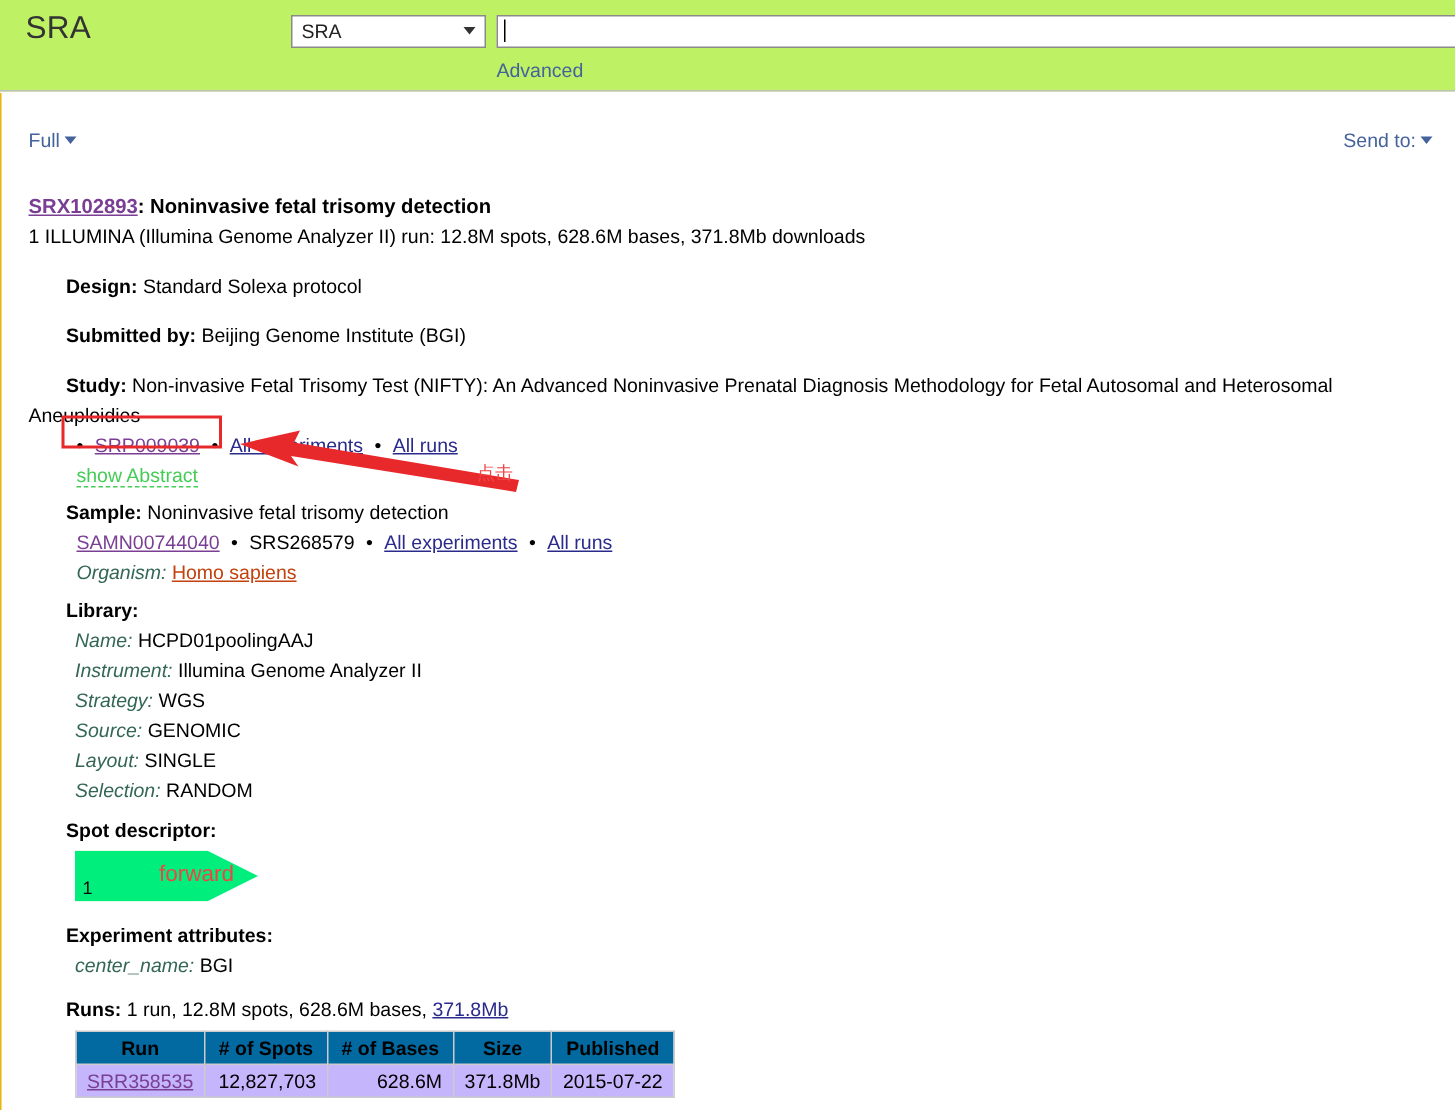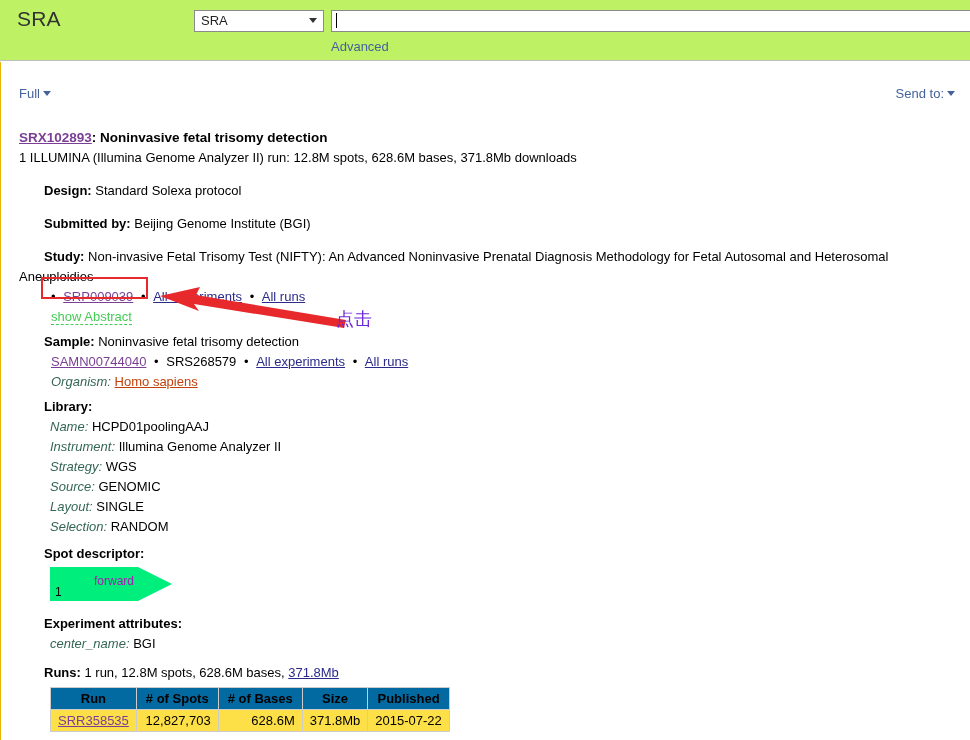"点击" #anno-text { color: #6d28d9 -> #ef4444; font-size: 18px -> 12px; left: 336px -> 318px }
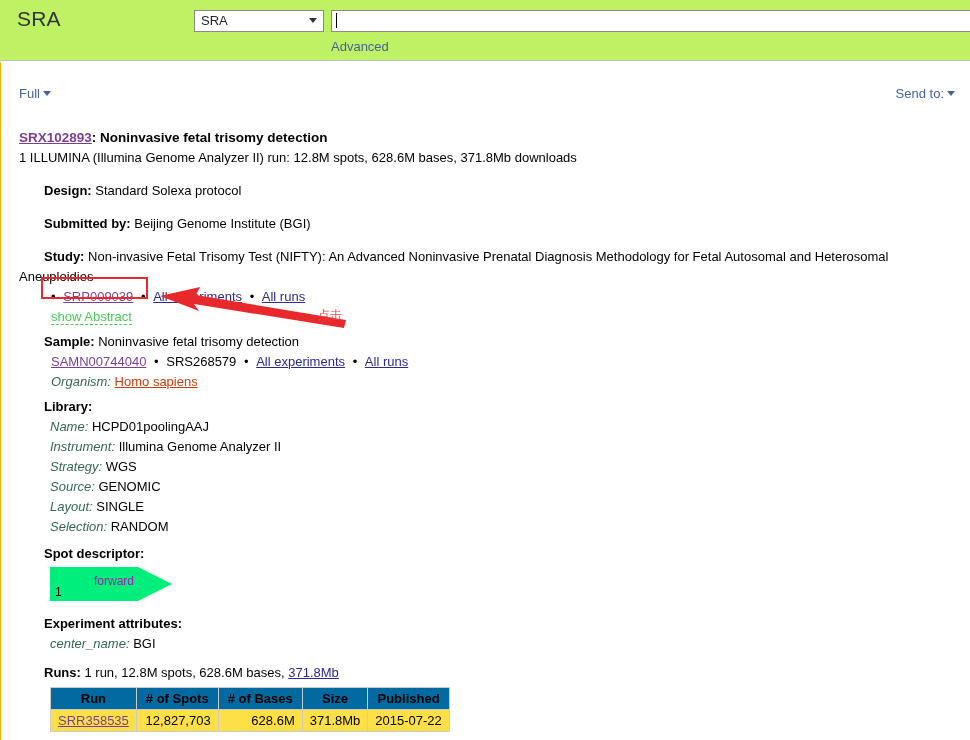"forward" #spot-forward-label { color: #a21caf -> #ef4444; font-size: 12px -> 15px; left: 44px -> 56px }
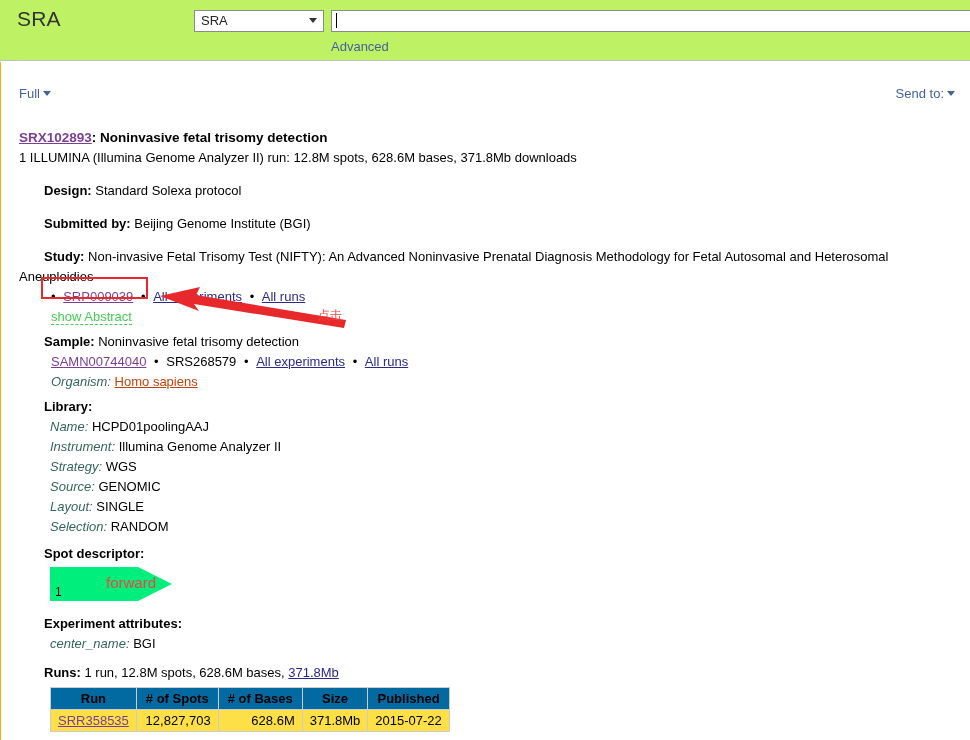"SRR358535" #runs-table td { background: #fde047 -> #c4b5fd }
